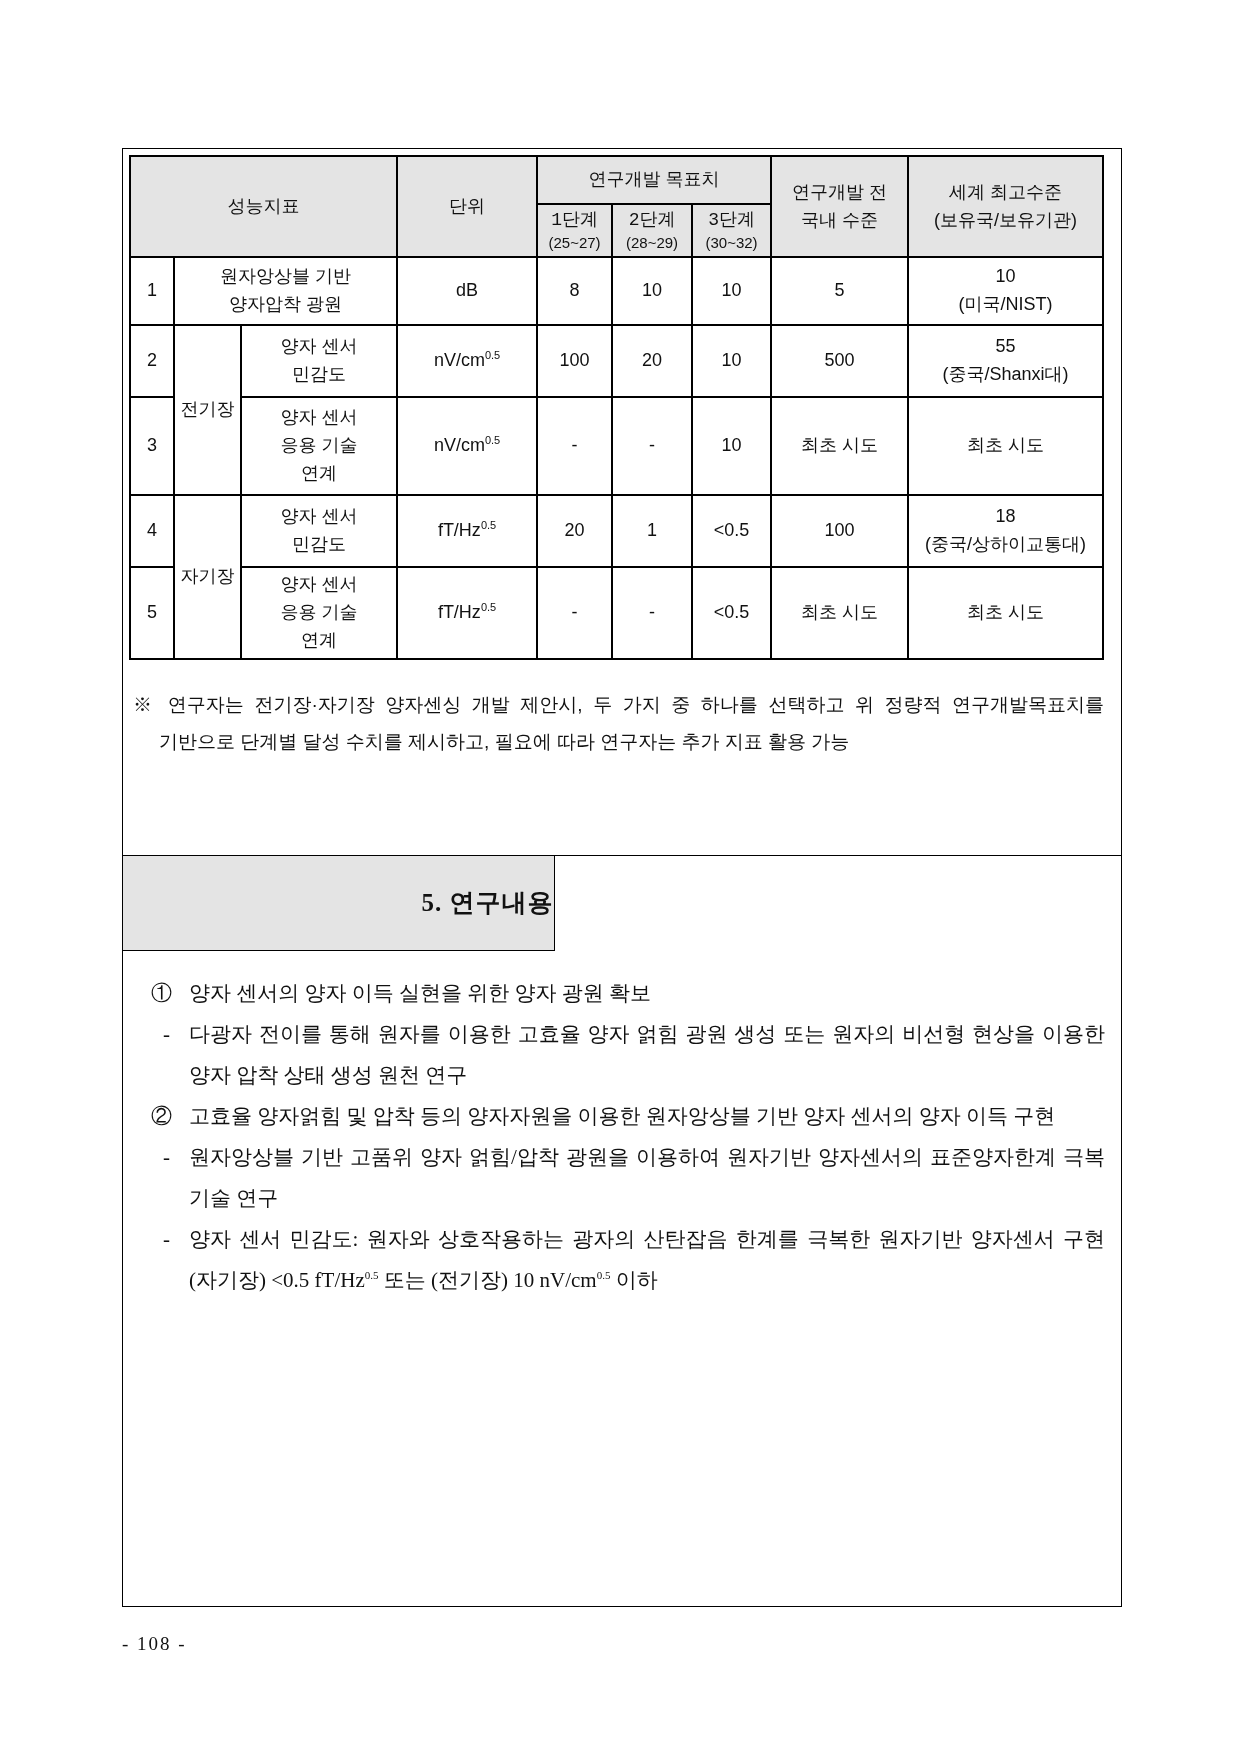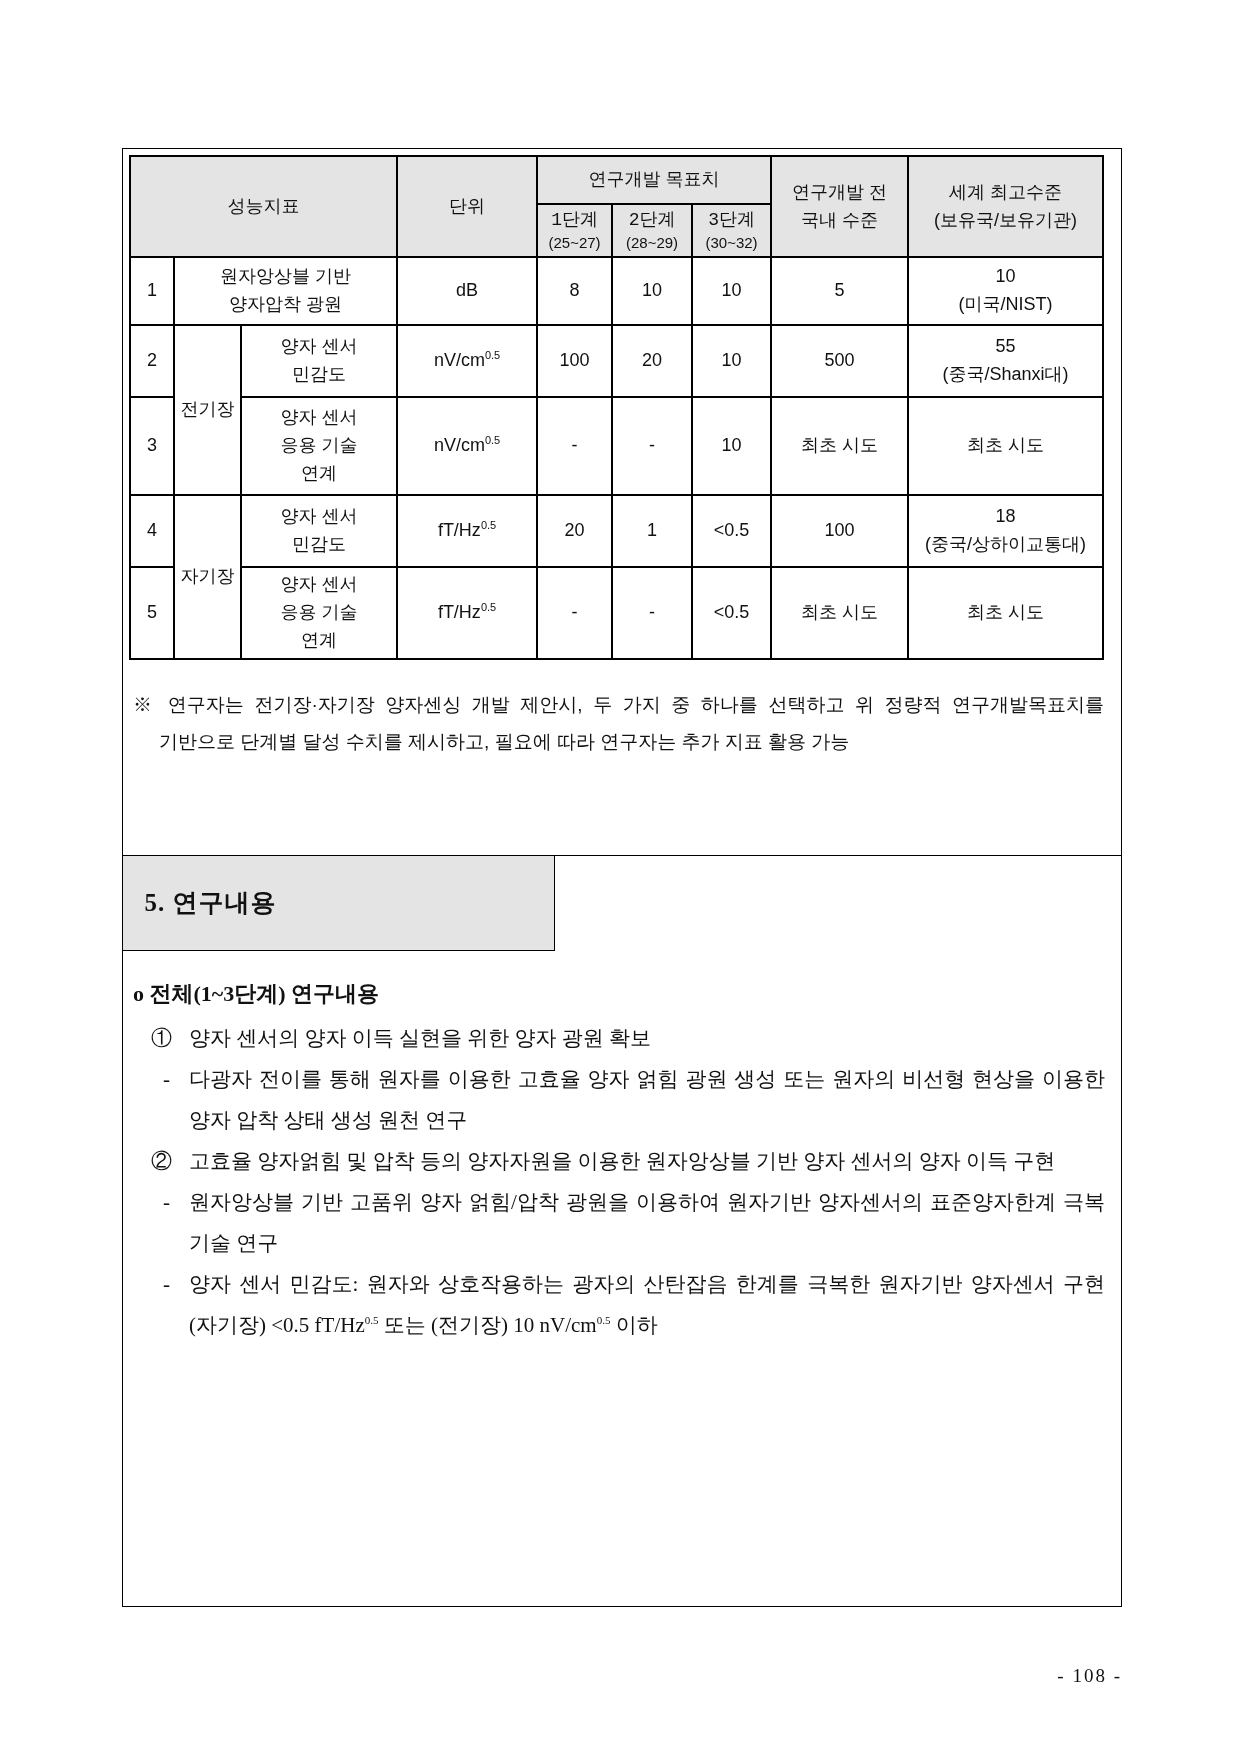"5. 연구내용" .section-header { justify-content: none -> flex-end }
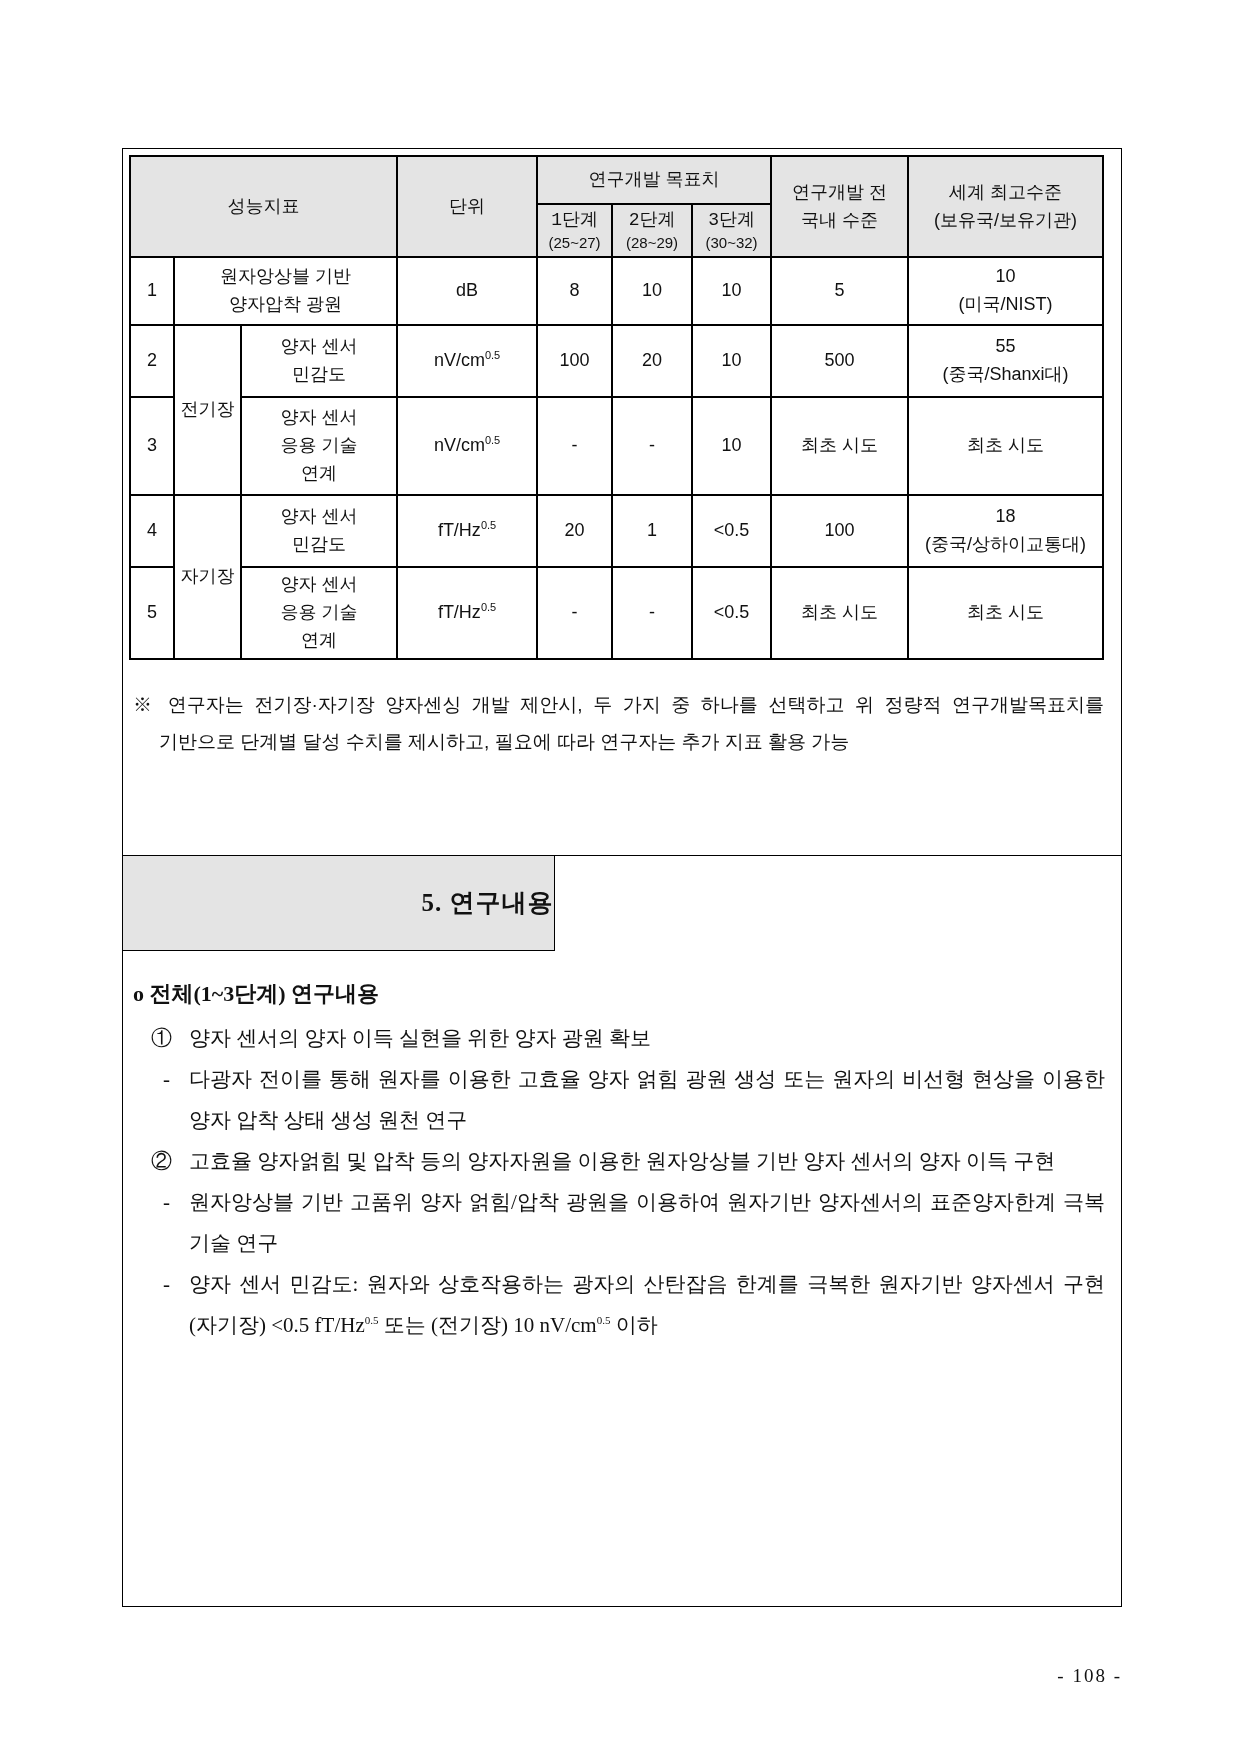"o 전체(1~3단계) 연구내용" div.b-head { html: <div>o 전체(1~3단계) 연구내용</div> -> none }
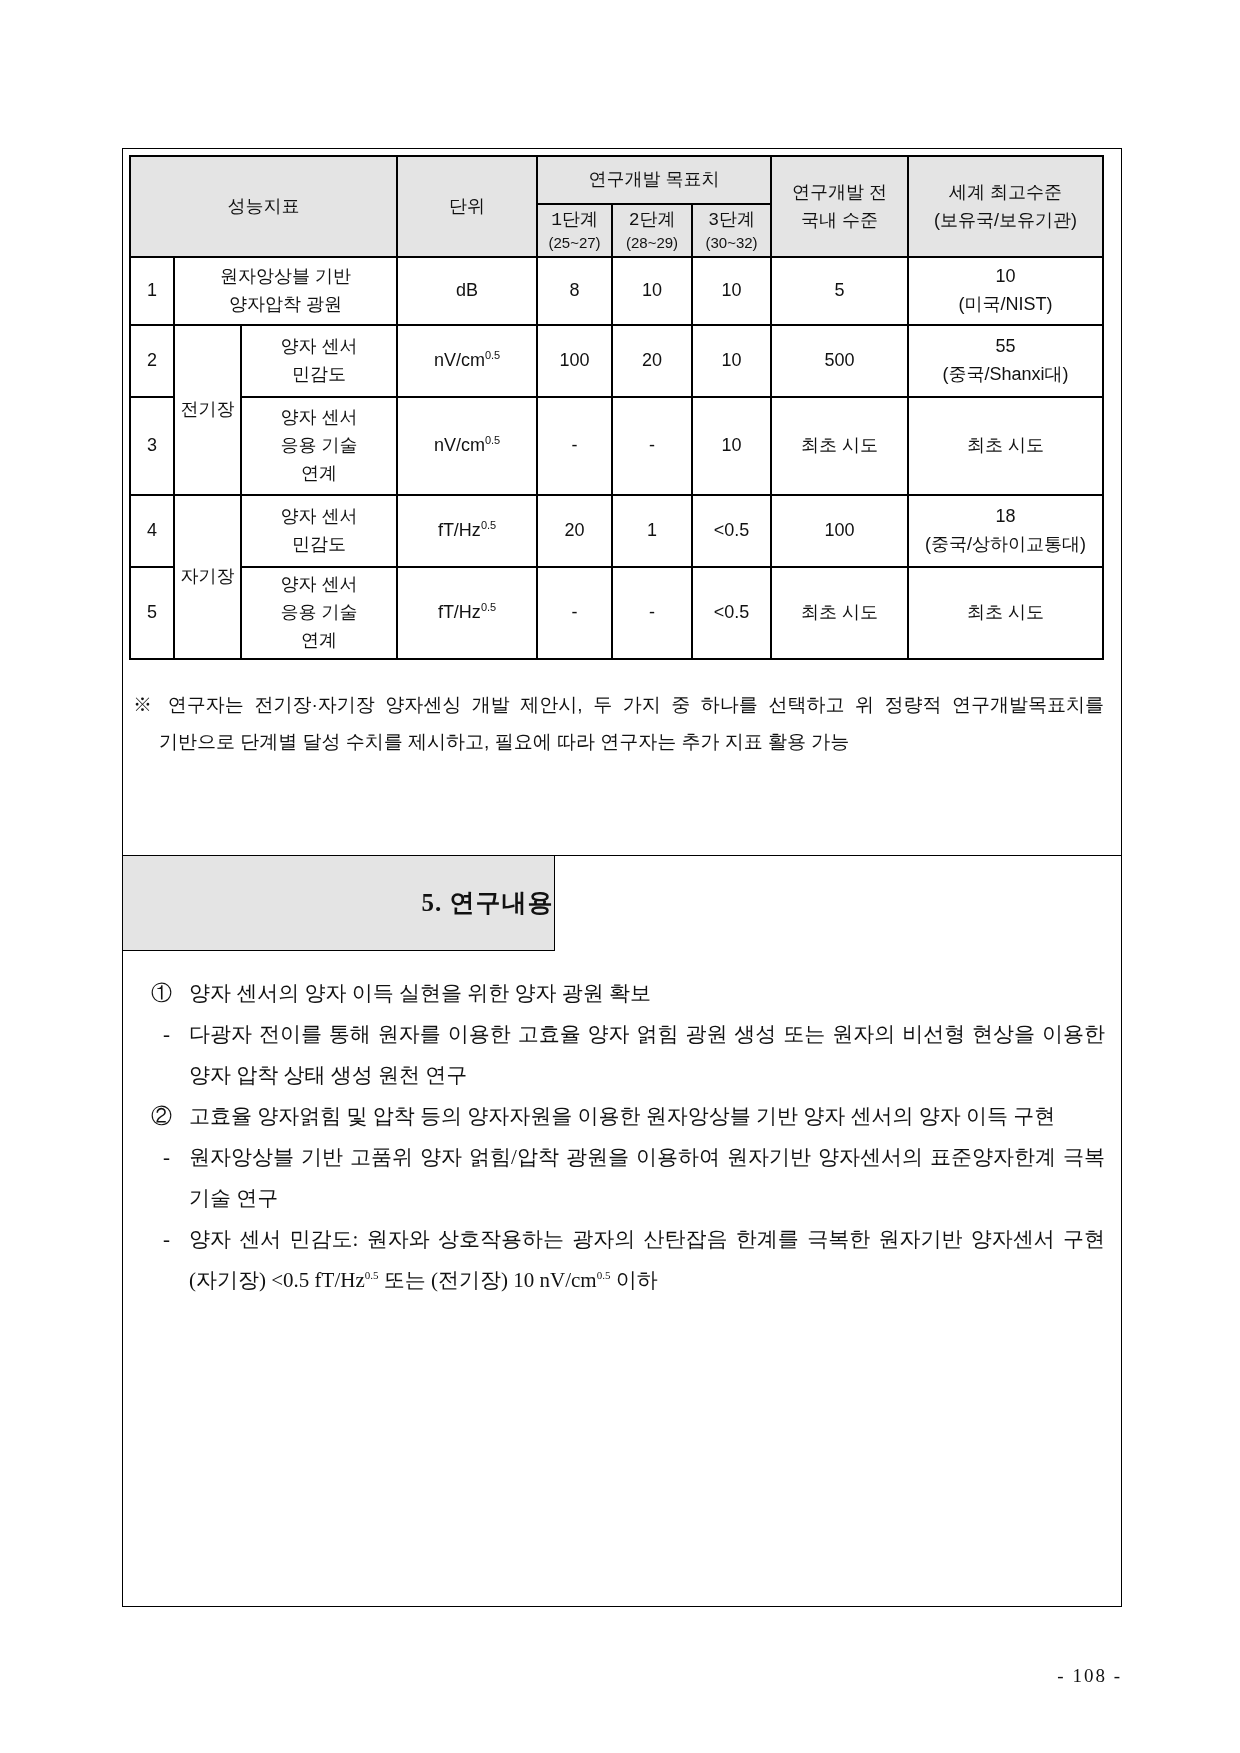"- 108 -" .footer { margin-top: 58px -> 26px; text-align: right -> left }
